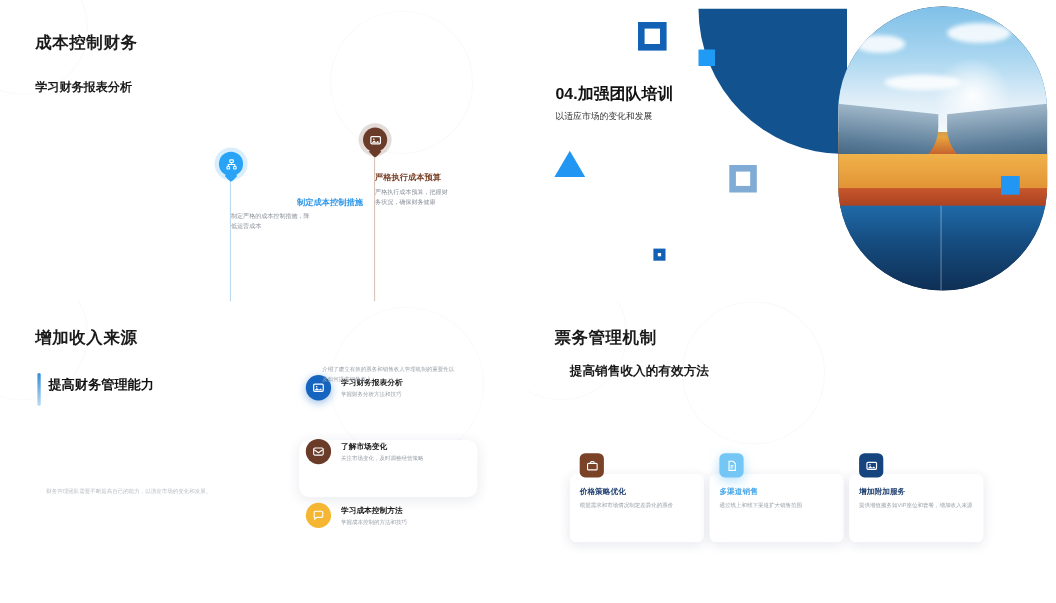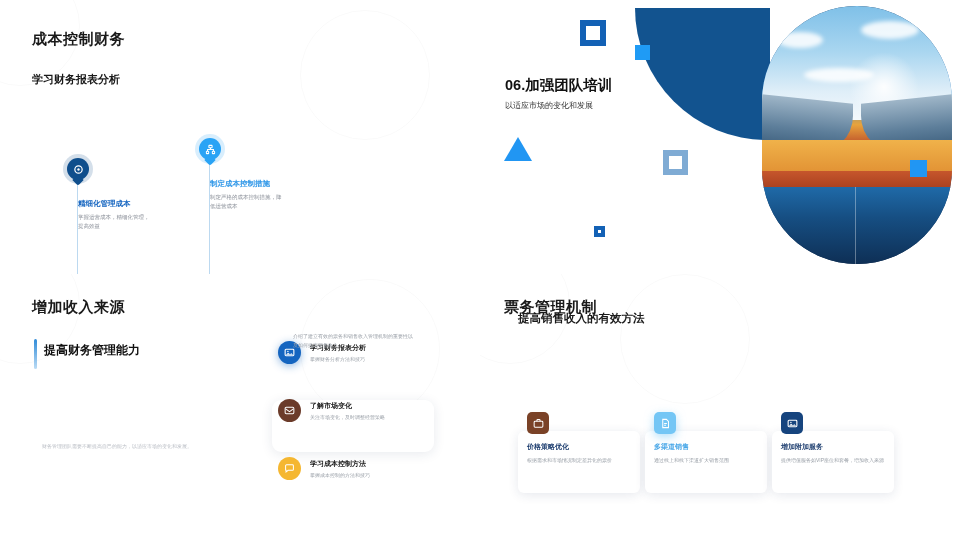"06.加强团队培训" h1.cover-title { text: 06 -> 04 }
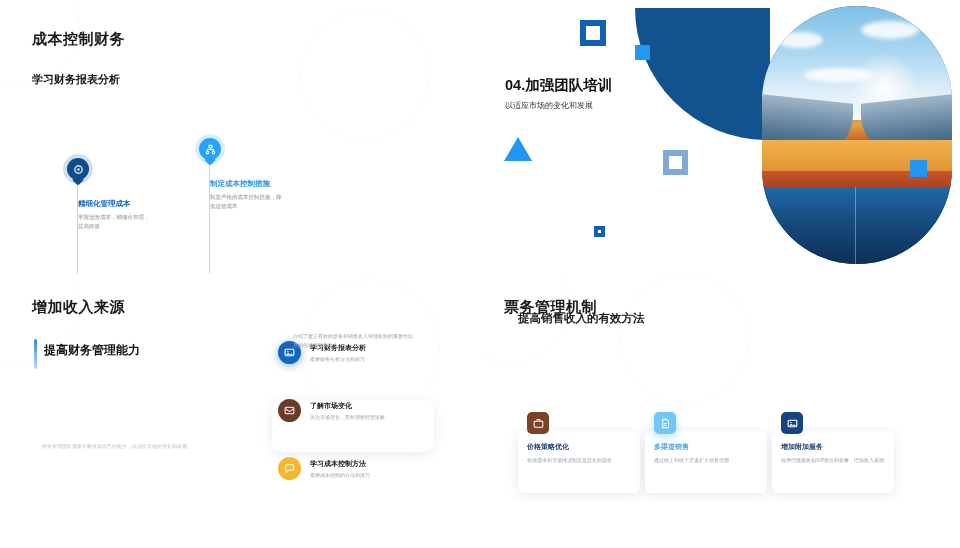"严格执行成本预算" div.tl-item { html: none -> <div> <div></div> <div></div> <div> <svg> <rect></rect> <circle></circle> <path></path> </svg> </div> <div>严格执行成本预算</div> <div>严格执行成本预算，把握财务状况，确保财务健康</div> </div> }
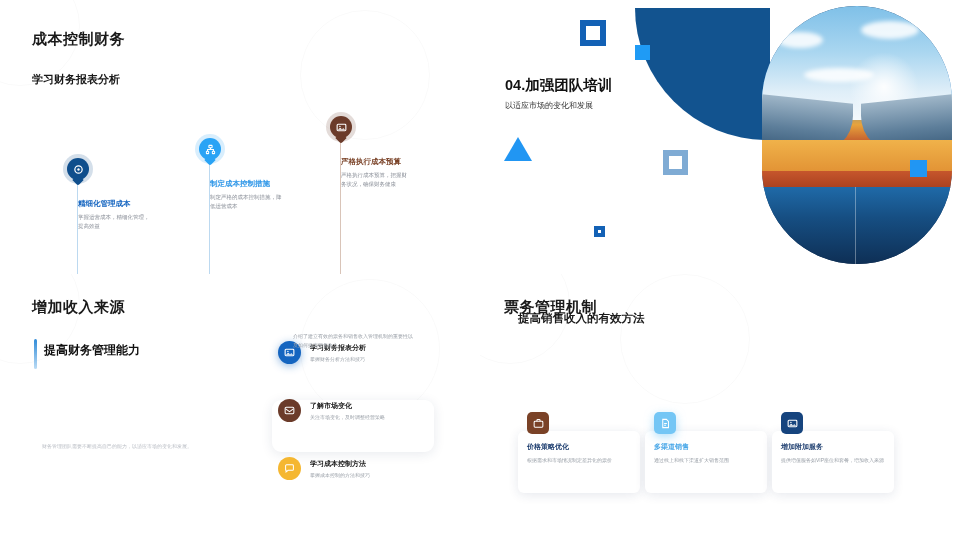"制定成本控制措施" div.tl-head { text-align: none -> right }
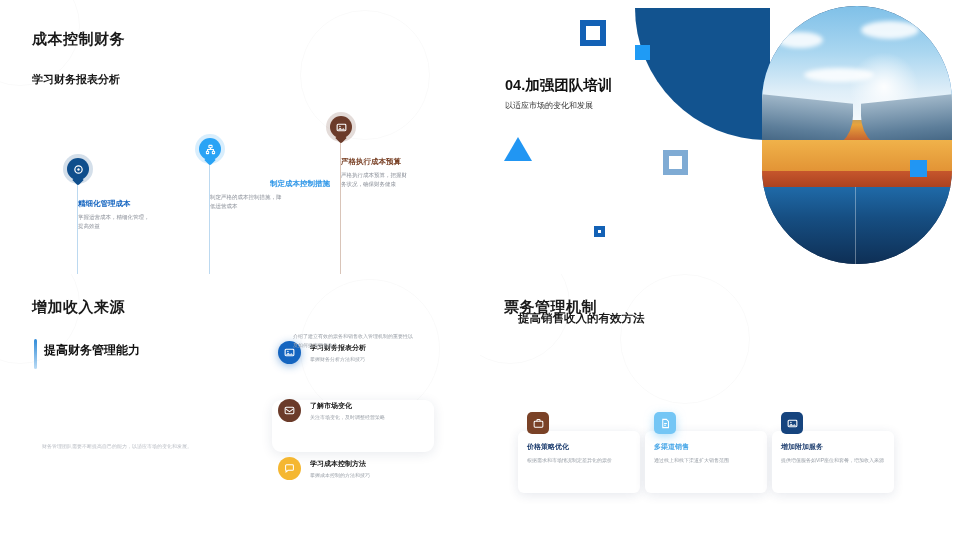"精细化管理成本" div.tl-item { html: <div> <div></div> <div></div> <div> <svg> <circle></circle> <circle></circle> </svg> </div> <div>精细化管理成本</div> <div>掌握运营成本，精细化管理，提高效益</div> </div> -> none }
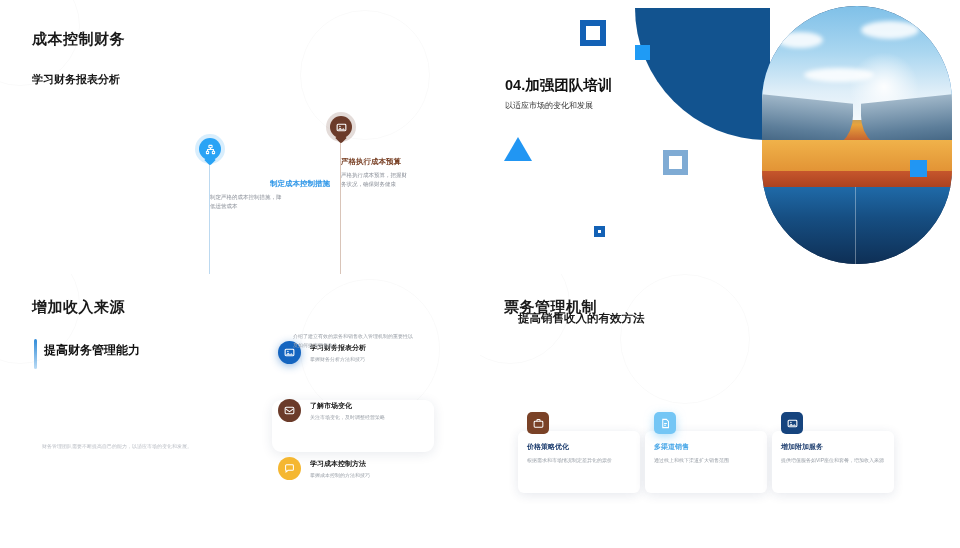"提高销售收入的有效方法" .s-br .slide-sub { top: 37px -> 56px }
